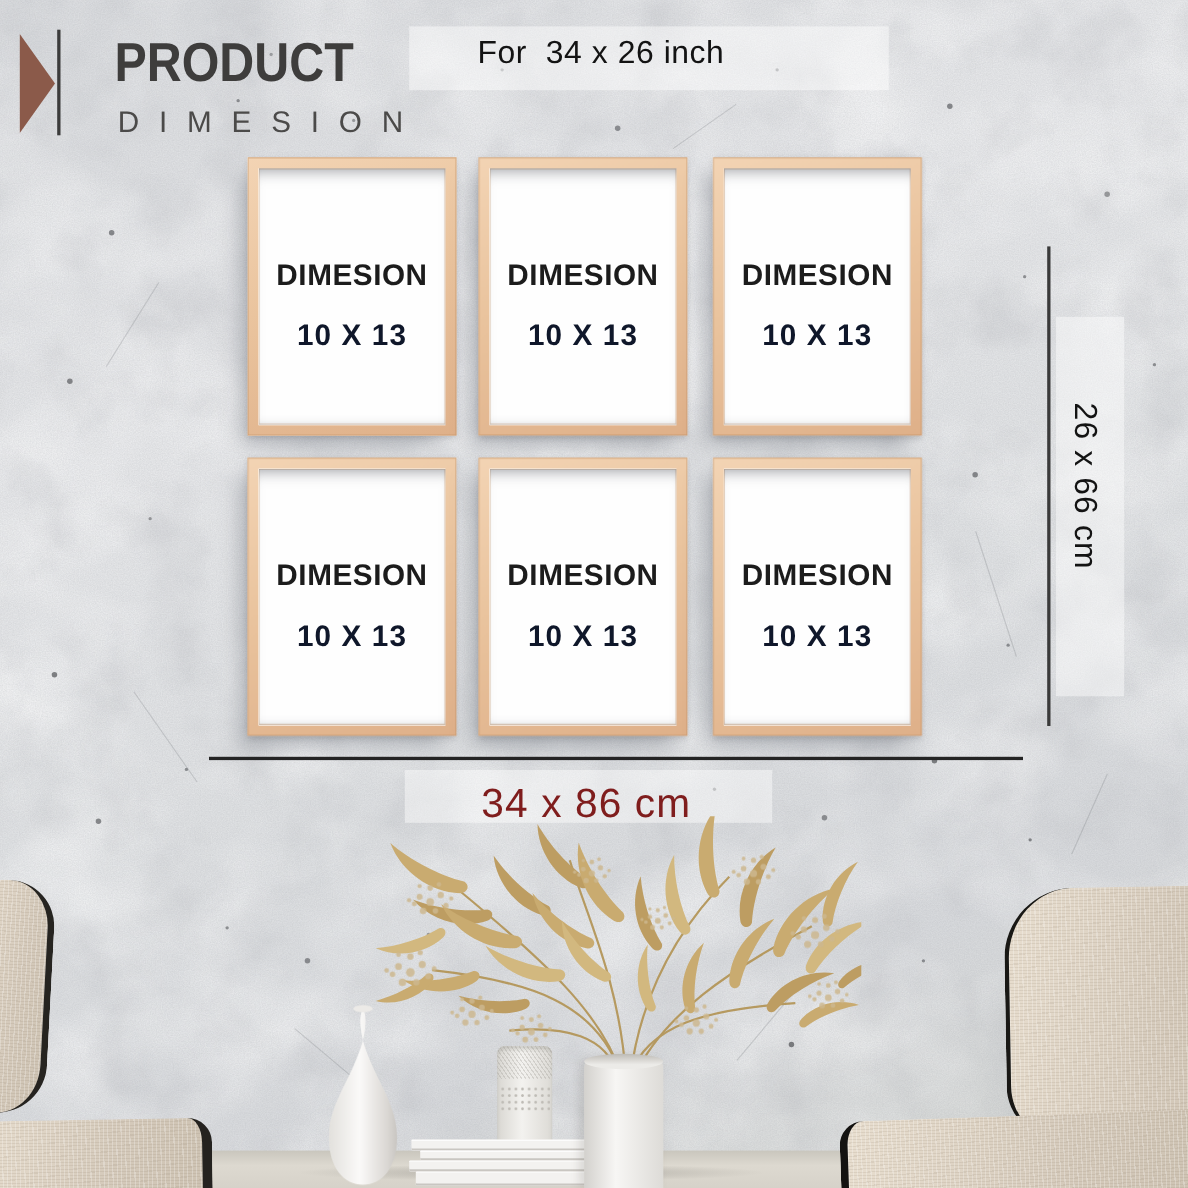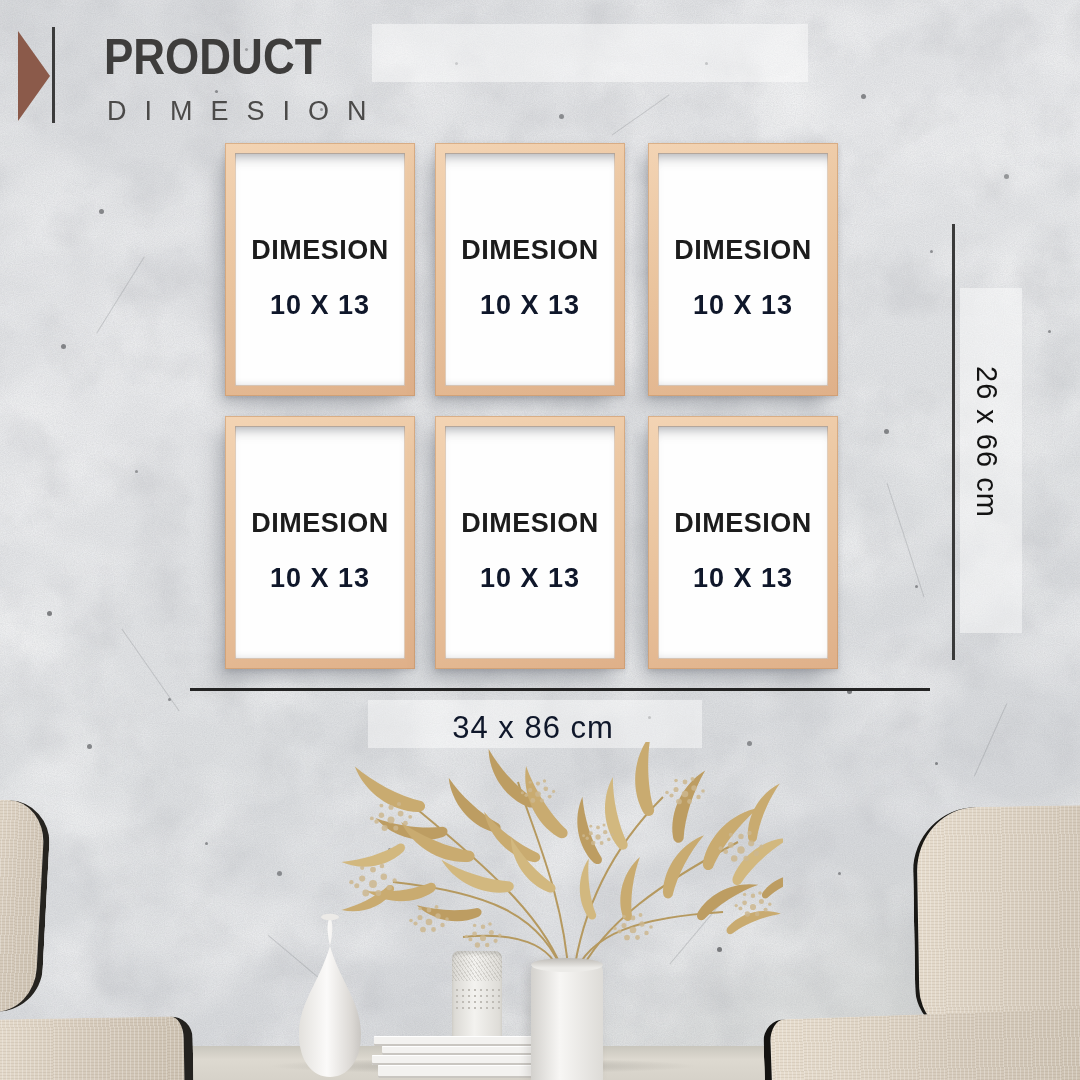"For 34 x 26 inch" div.size-note { html: none -> <div>For 34 x 26 inch</div> }
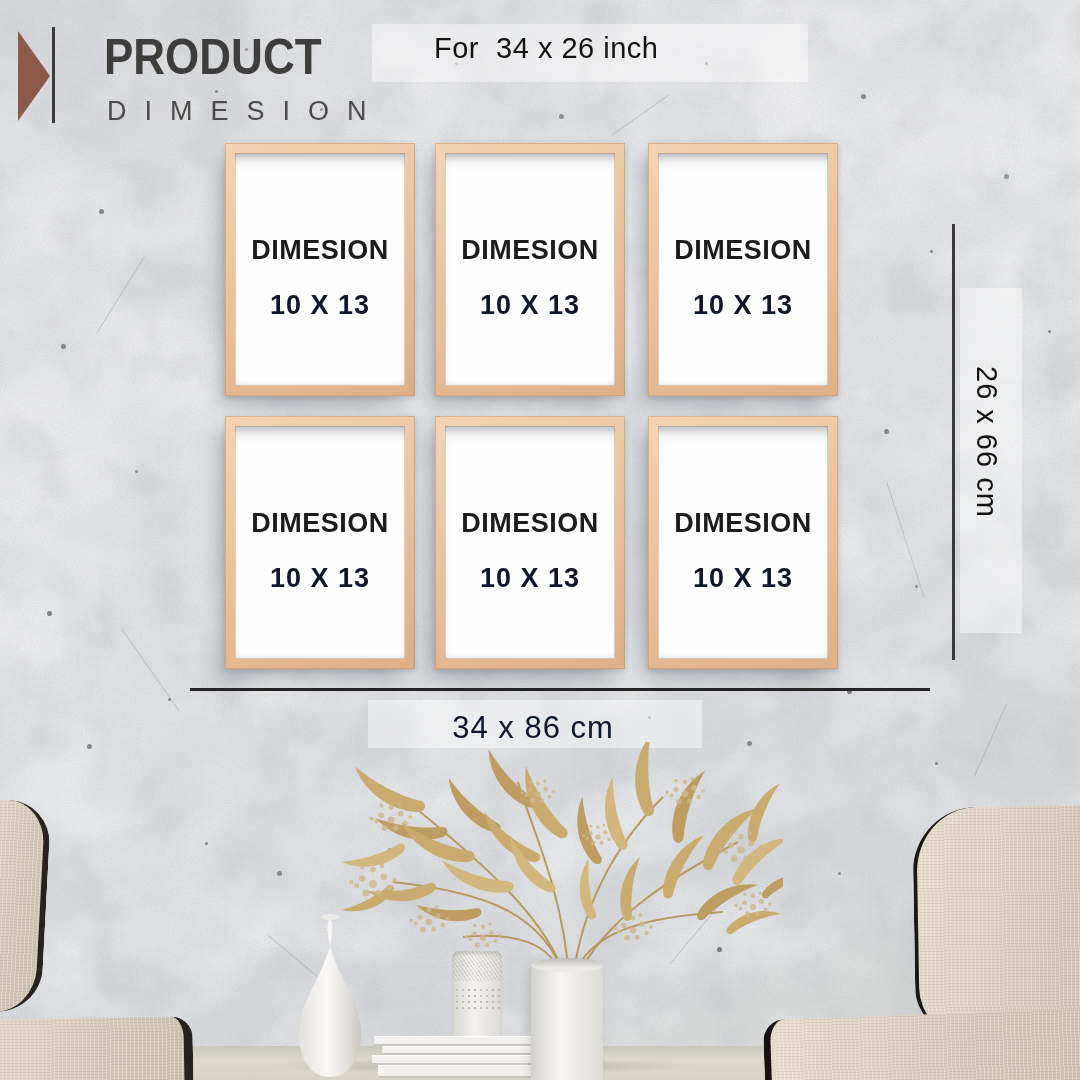"34 x 86 cm" .hlabel { color: #0f172a -> #7f1d1d; font-size: 31px -> 37px }
